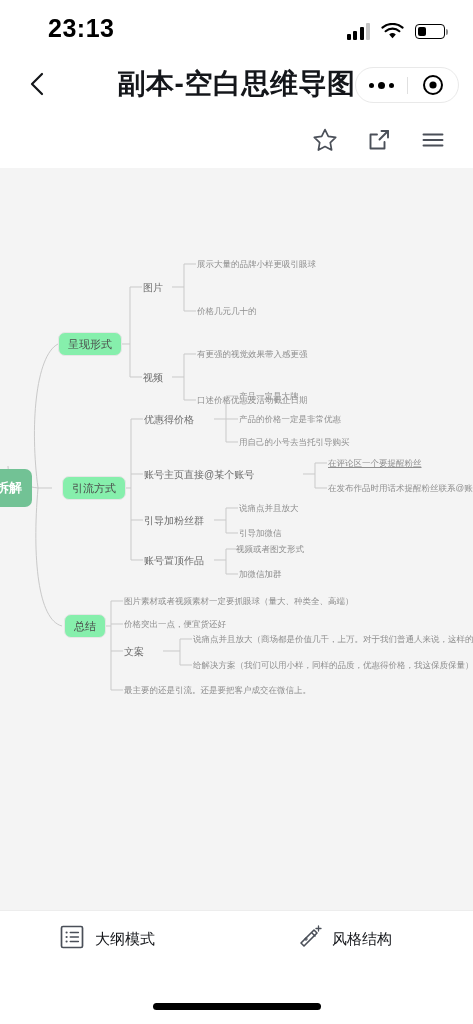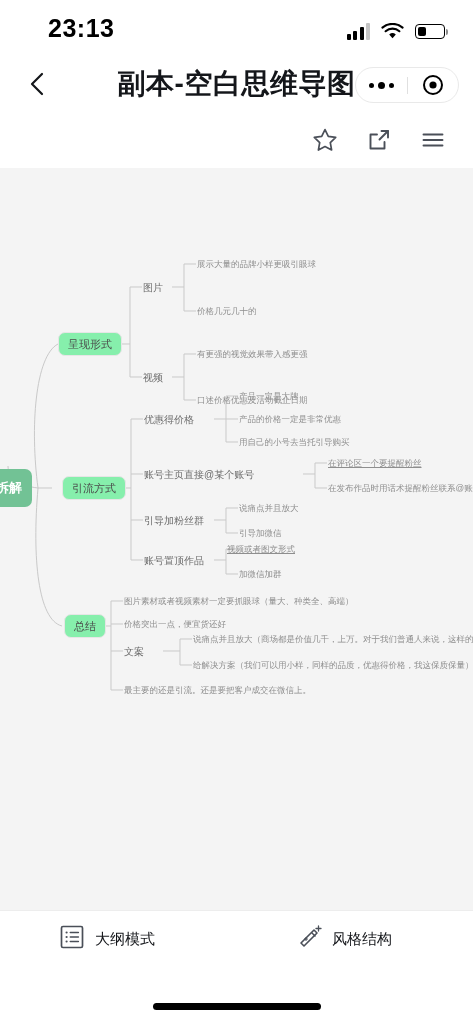"视频或者图文形式" div.leaf { left: 227px -> 236px; text-decoration: underline -> none }
